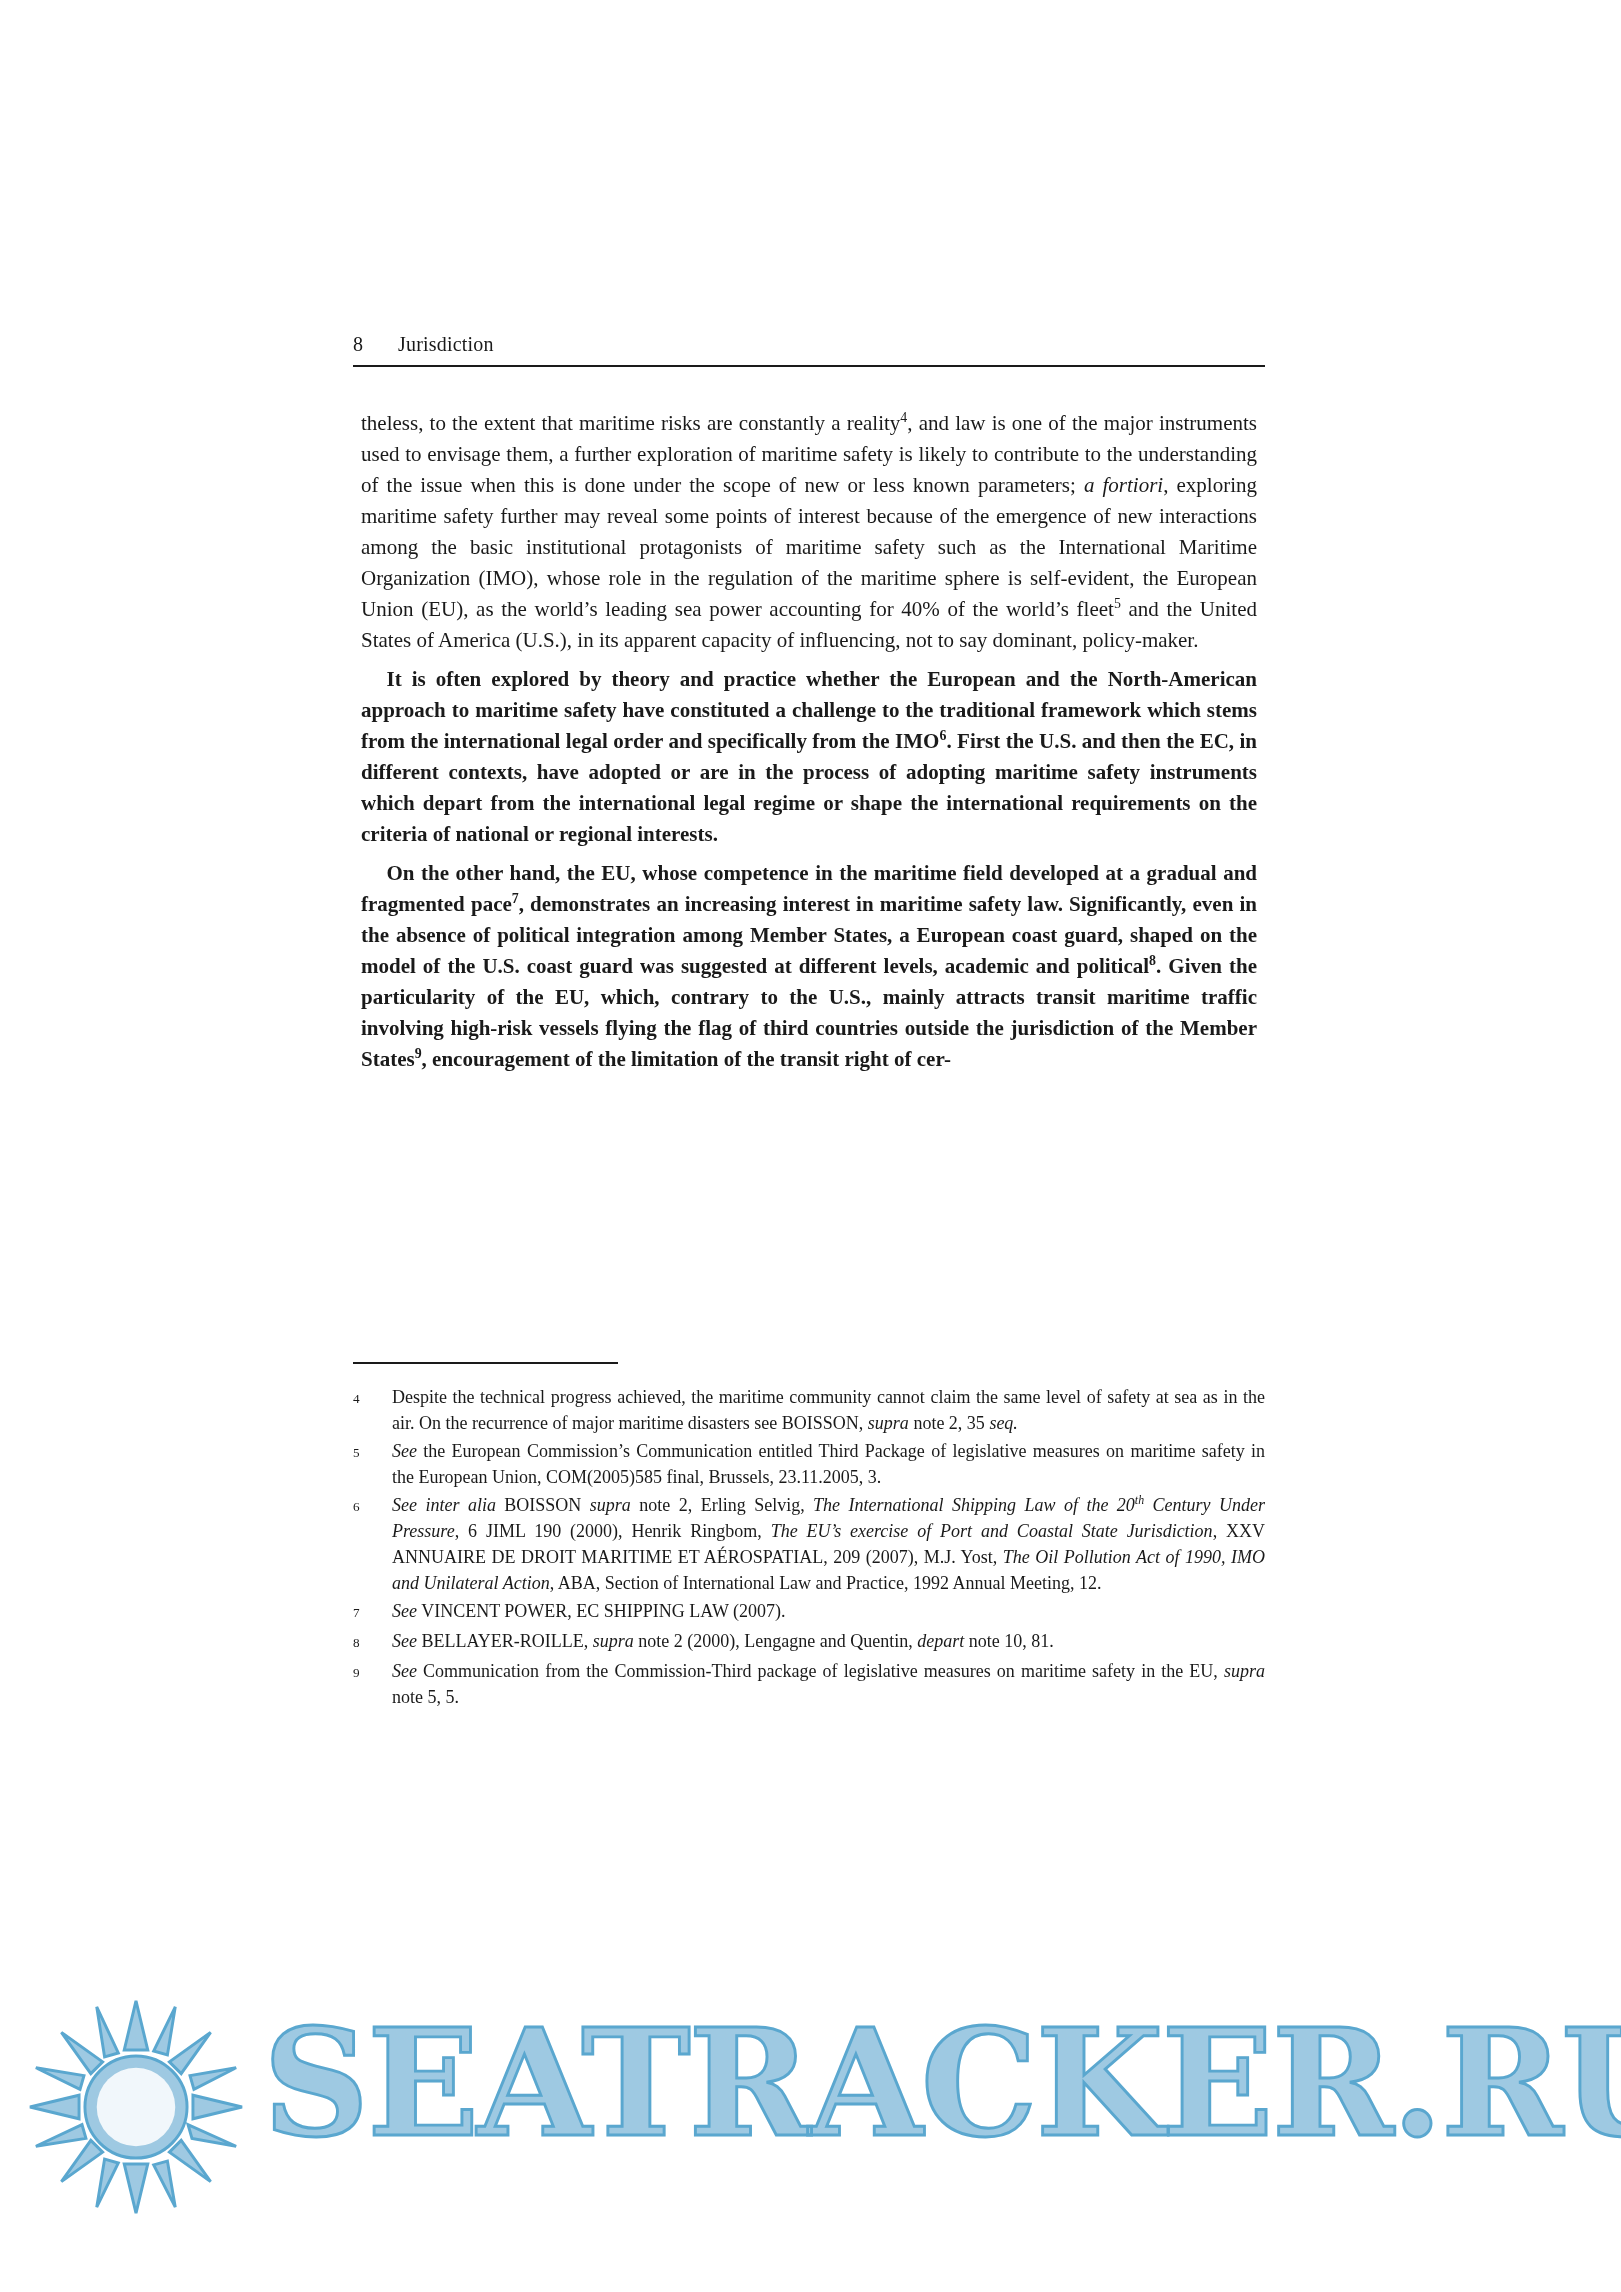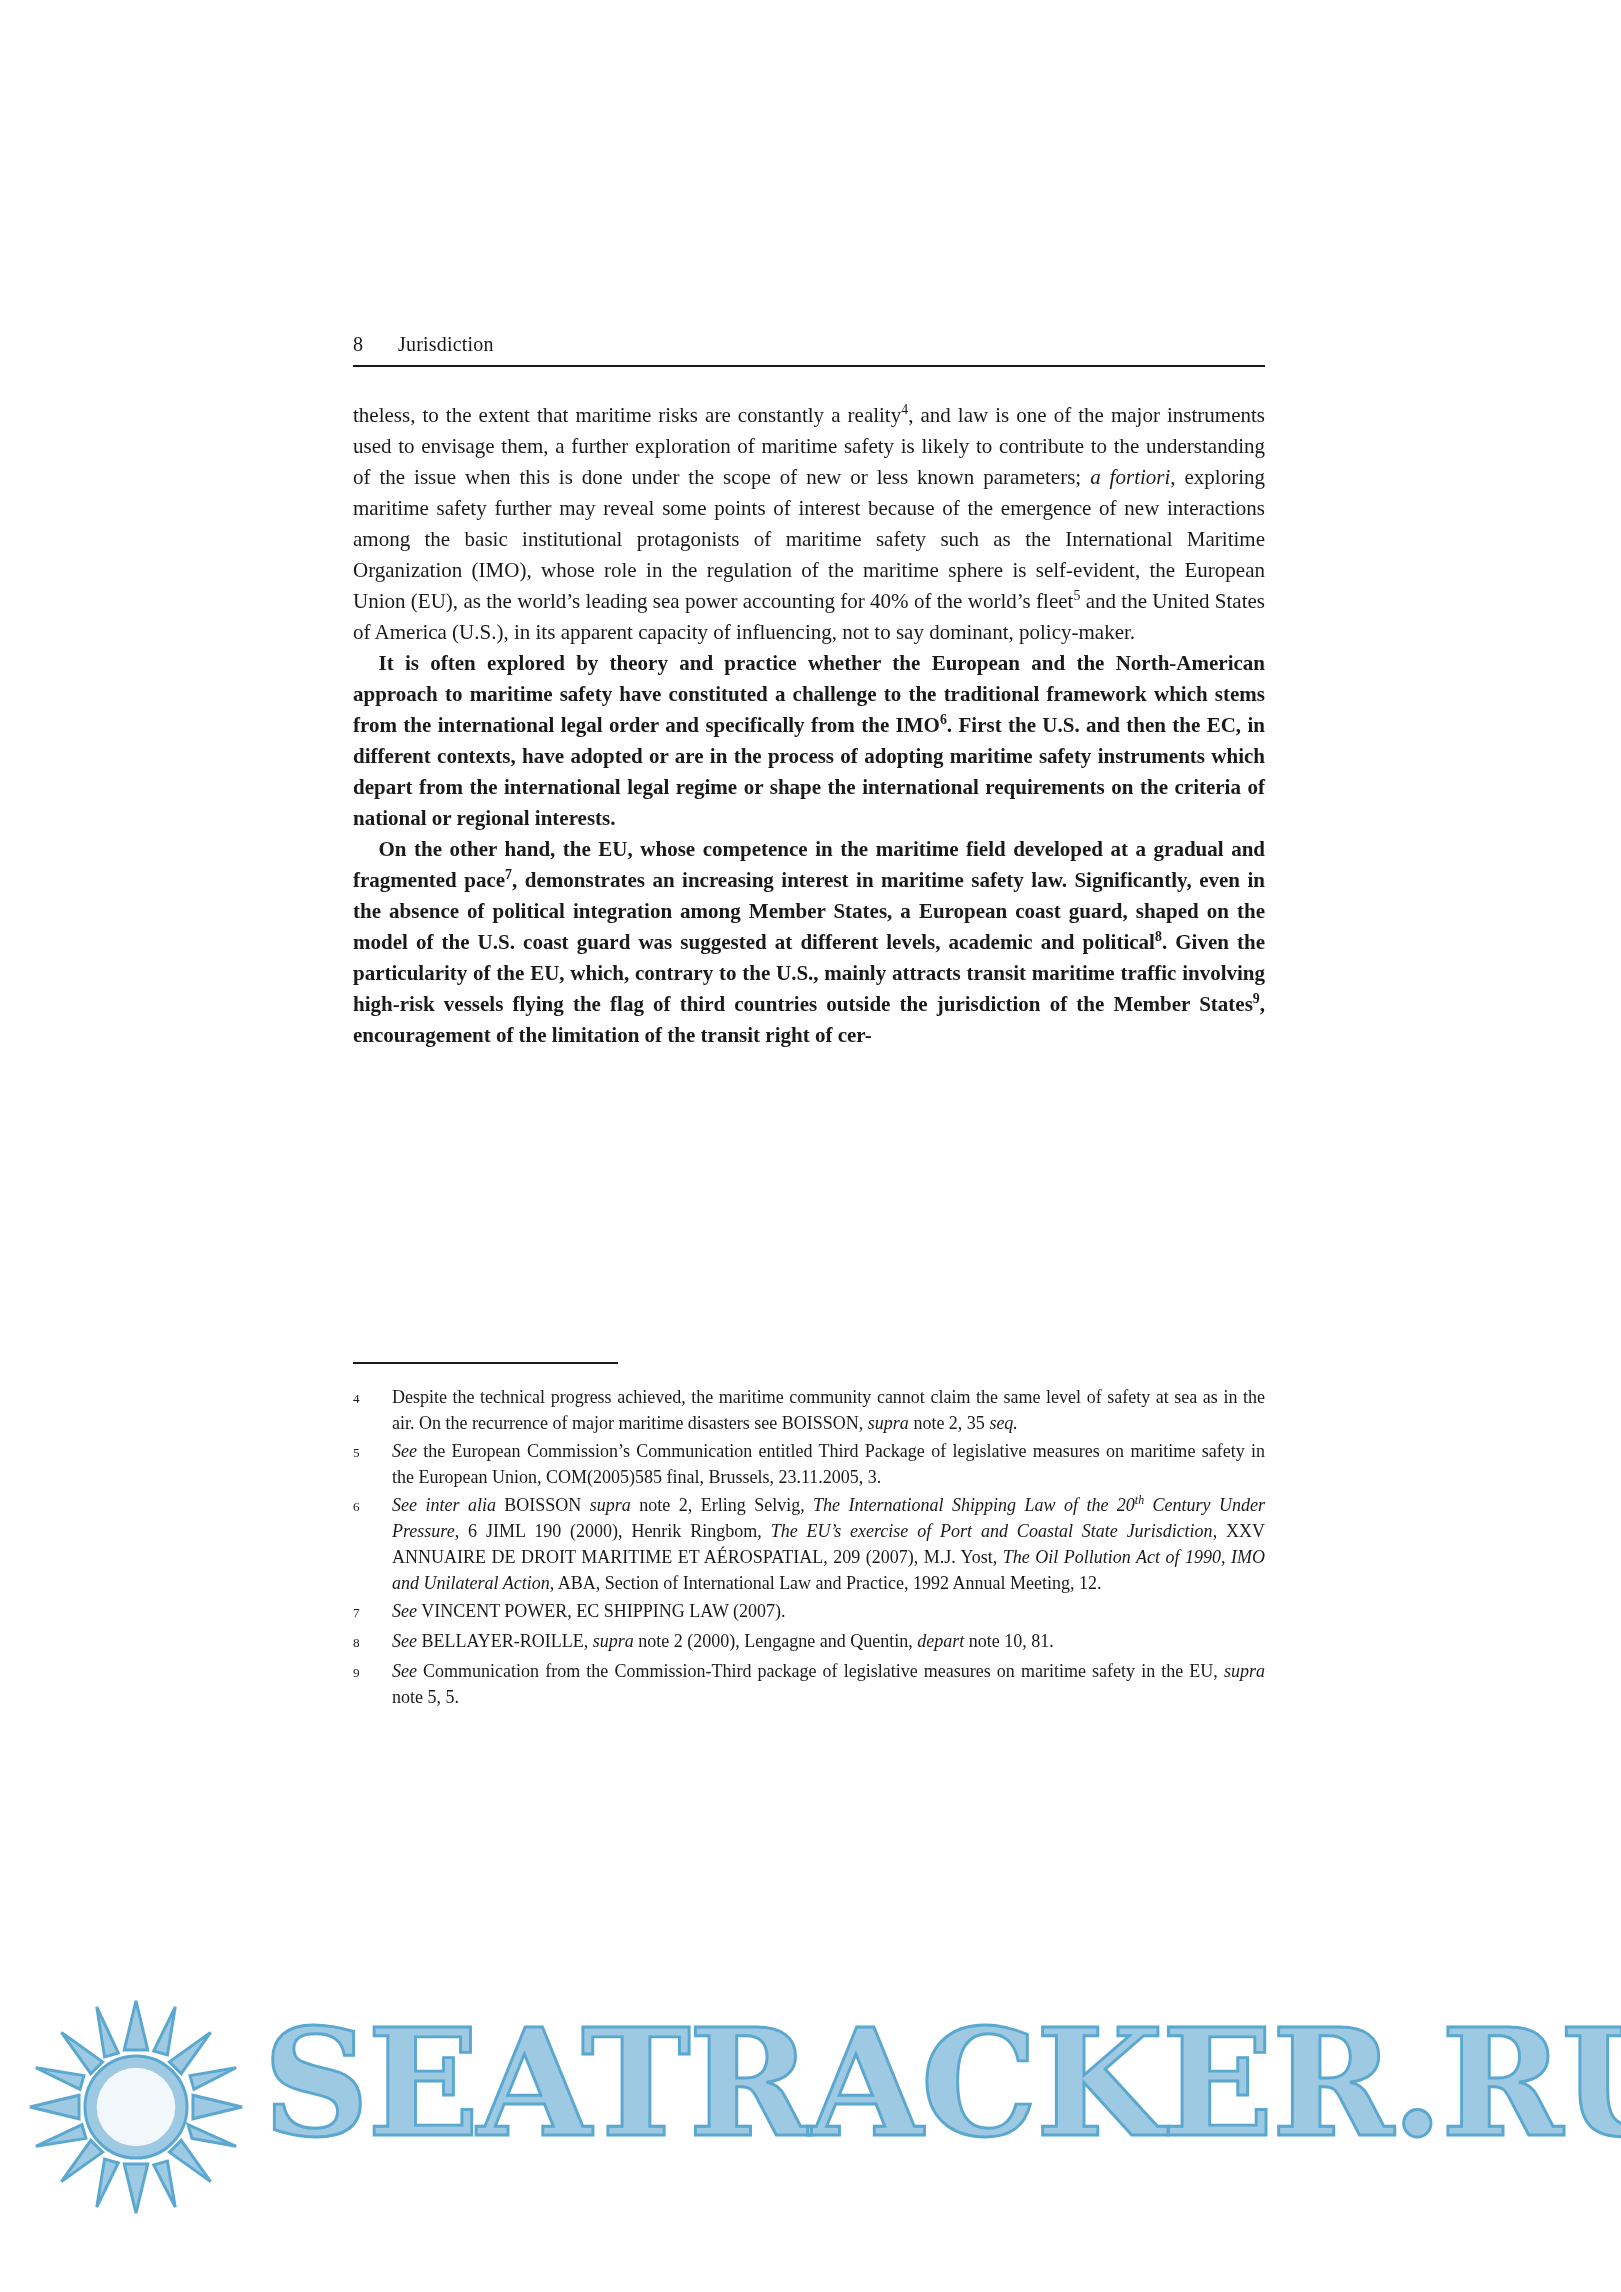"theless, to the extent that" .body p { margin: 0 -> 8px }
